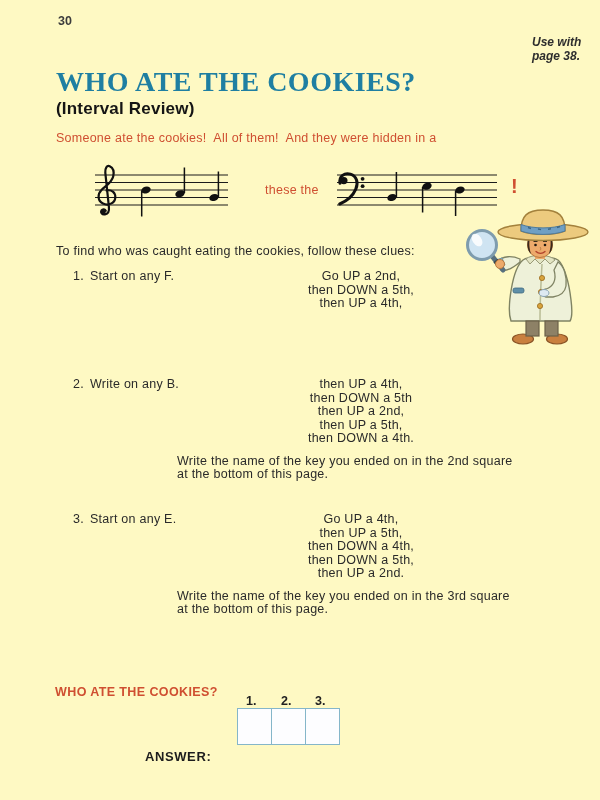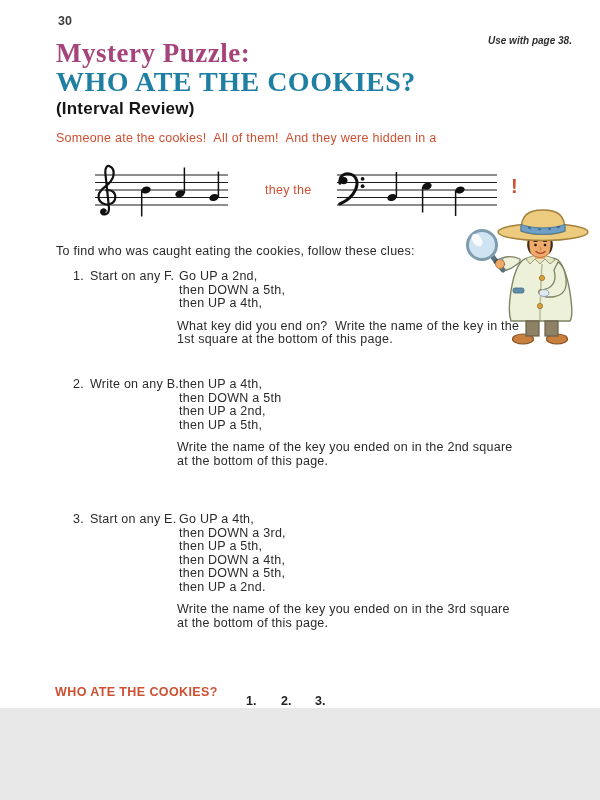"30" .page { background: #ffffff -> #fef9c3; height: 708px -> 800px }
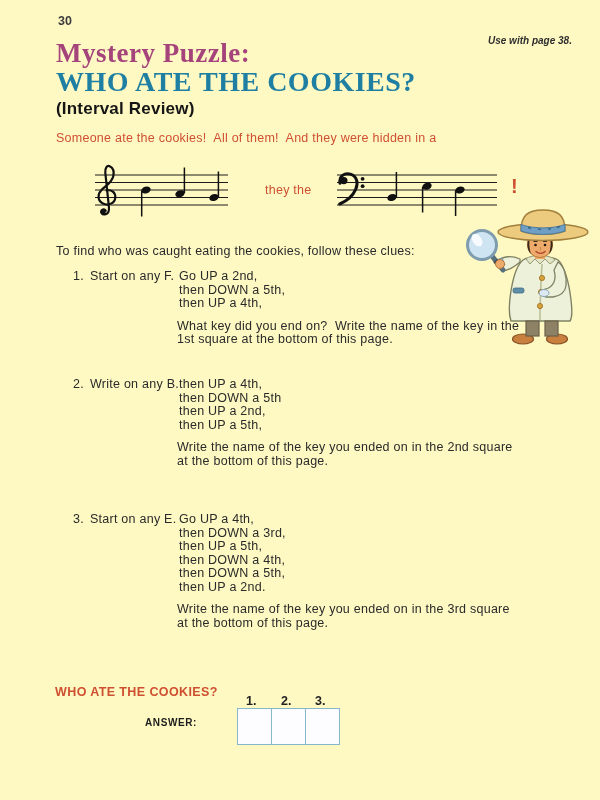"Mystery Puzzle:" div.abs { html: <div>Mystery Puzzle:</div> -> none }
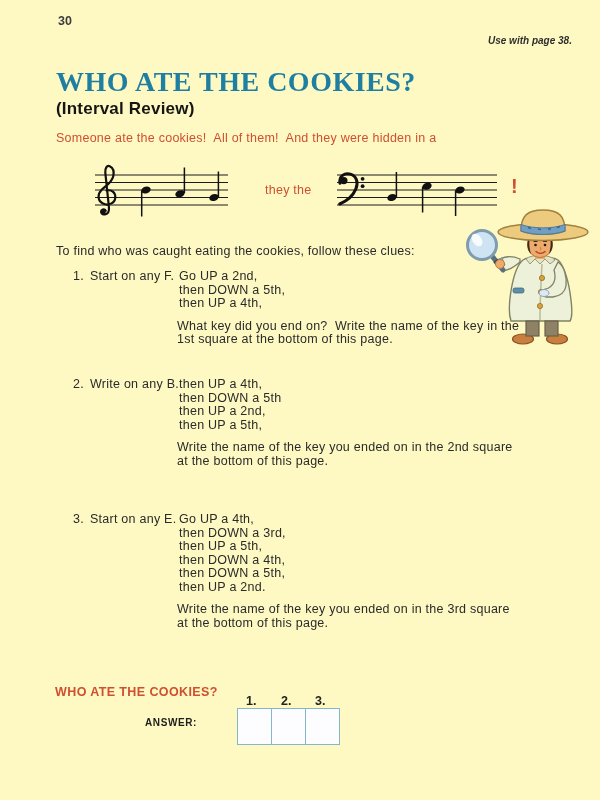"Use with page 38." .usewith { font-size: 10px -> 12px; margin-left: none -> 44px }
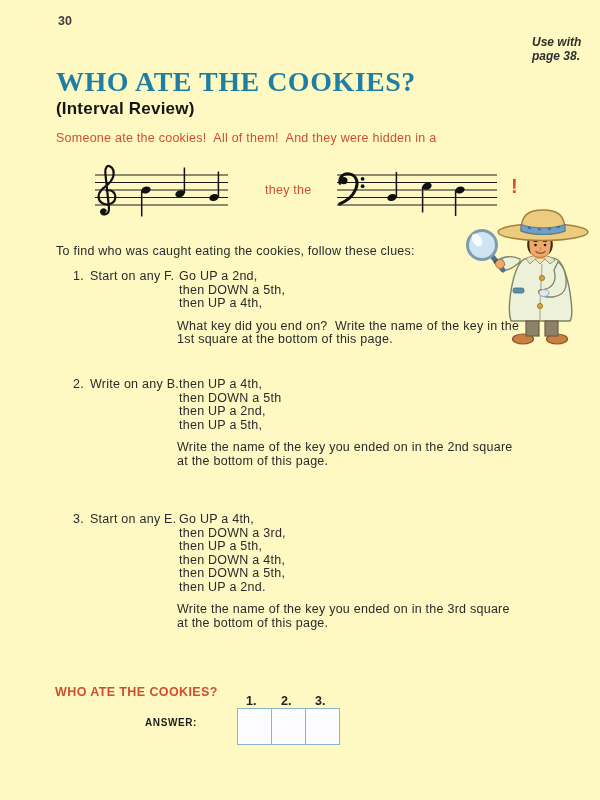"they the" div.abs { text: they -> these }
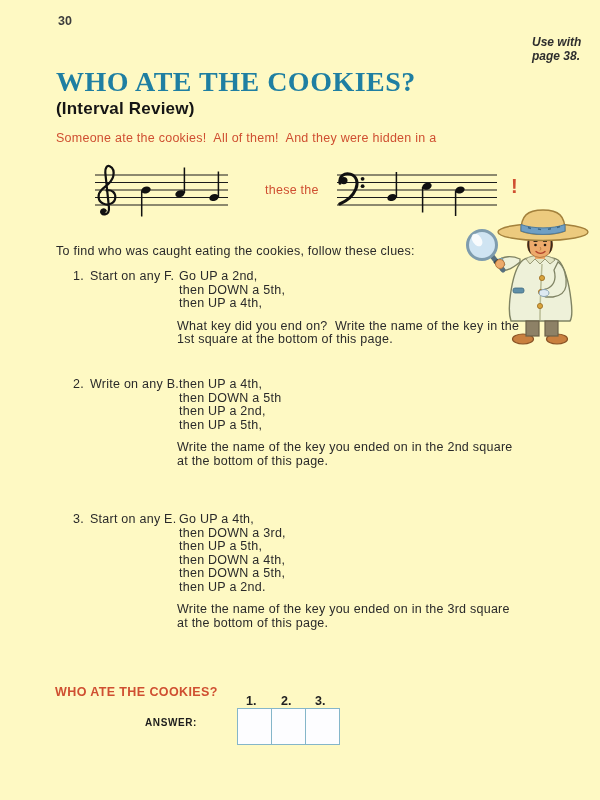"Go UP a 2nd," .clue-steps { text-align: none -> center }
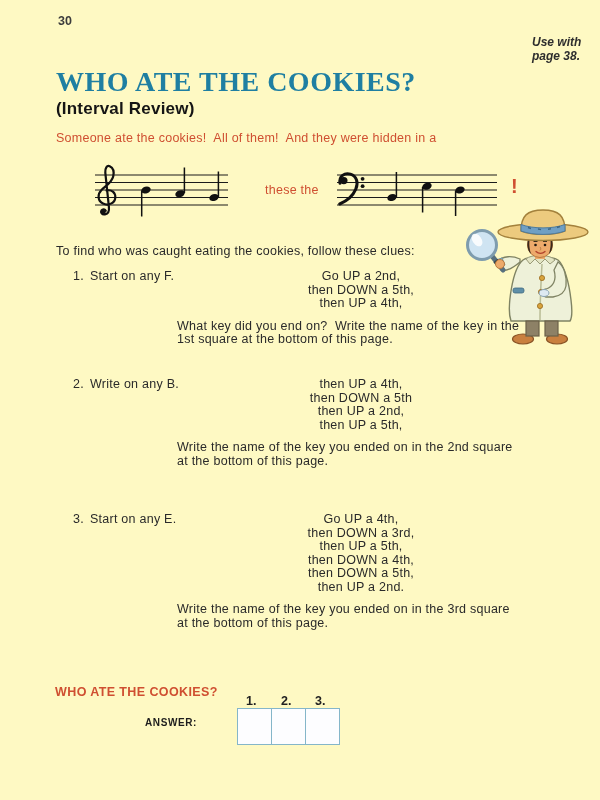"What key did you end" div.clue-follow { html: <div> <div>What key did you end on? Write the name of the key in the</div> <div>1st square at the bottom of this page.</div> </div> -> none }
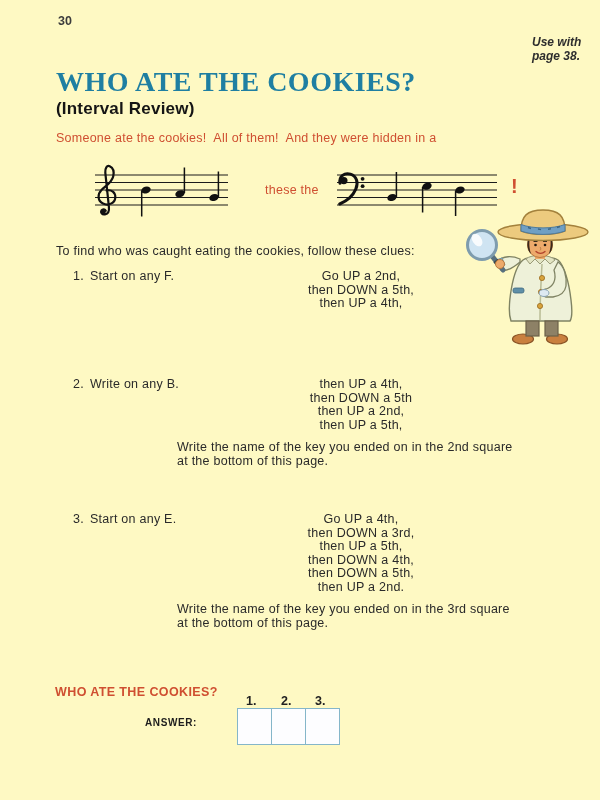"then DOWN a 4th." div.t { html: none -> <div>then DOWN a 4th.</div> }
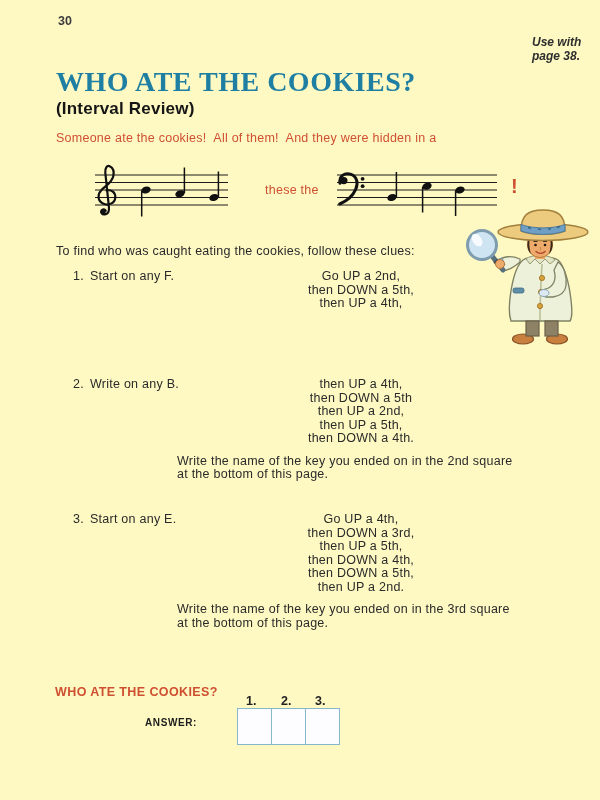"then DOWN a 3rd," div.t { html: <div>then DOWN a 3rd,</div> -> none }
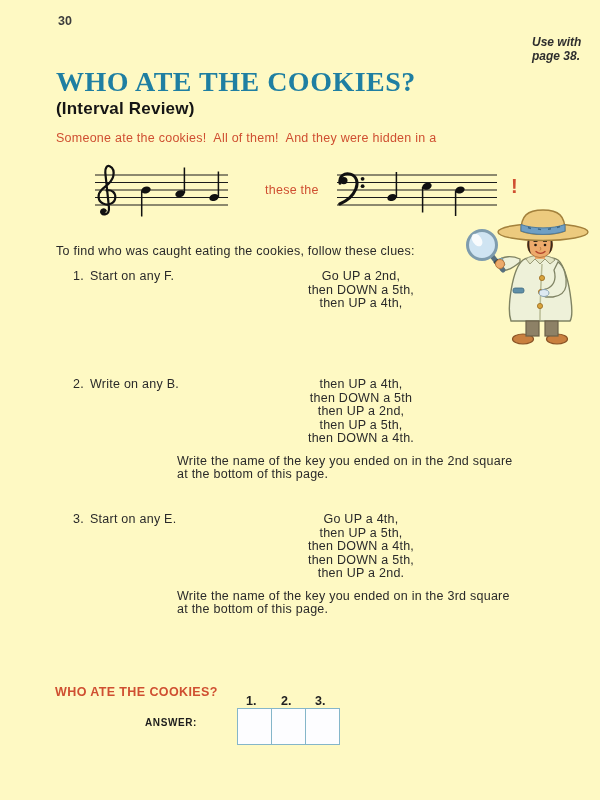"ANSWER:" .answer { font-size: 10px -> 13px; margin-top: none -> 32px }
